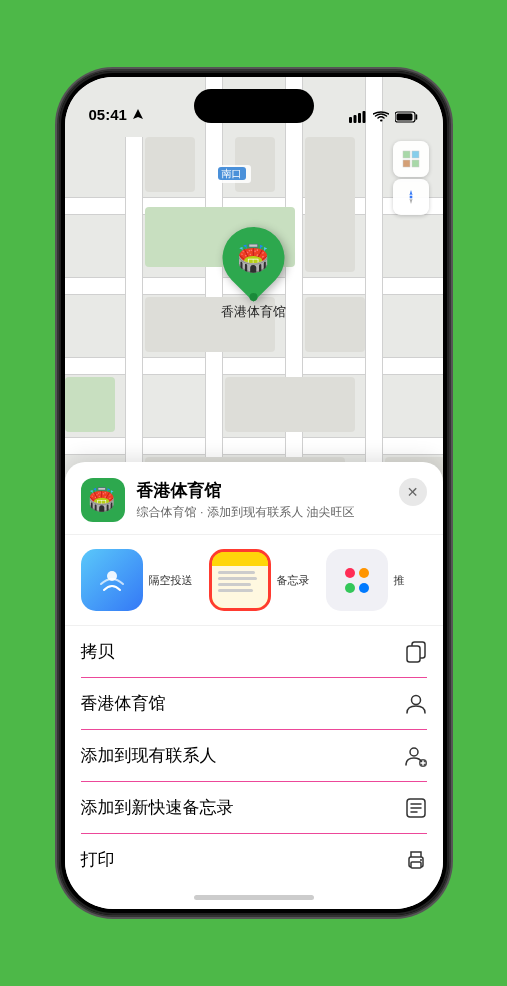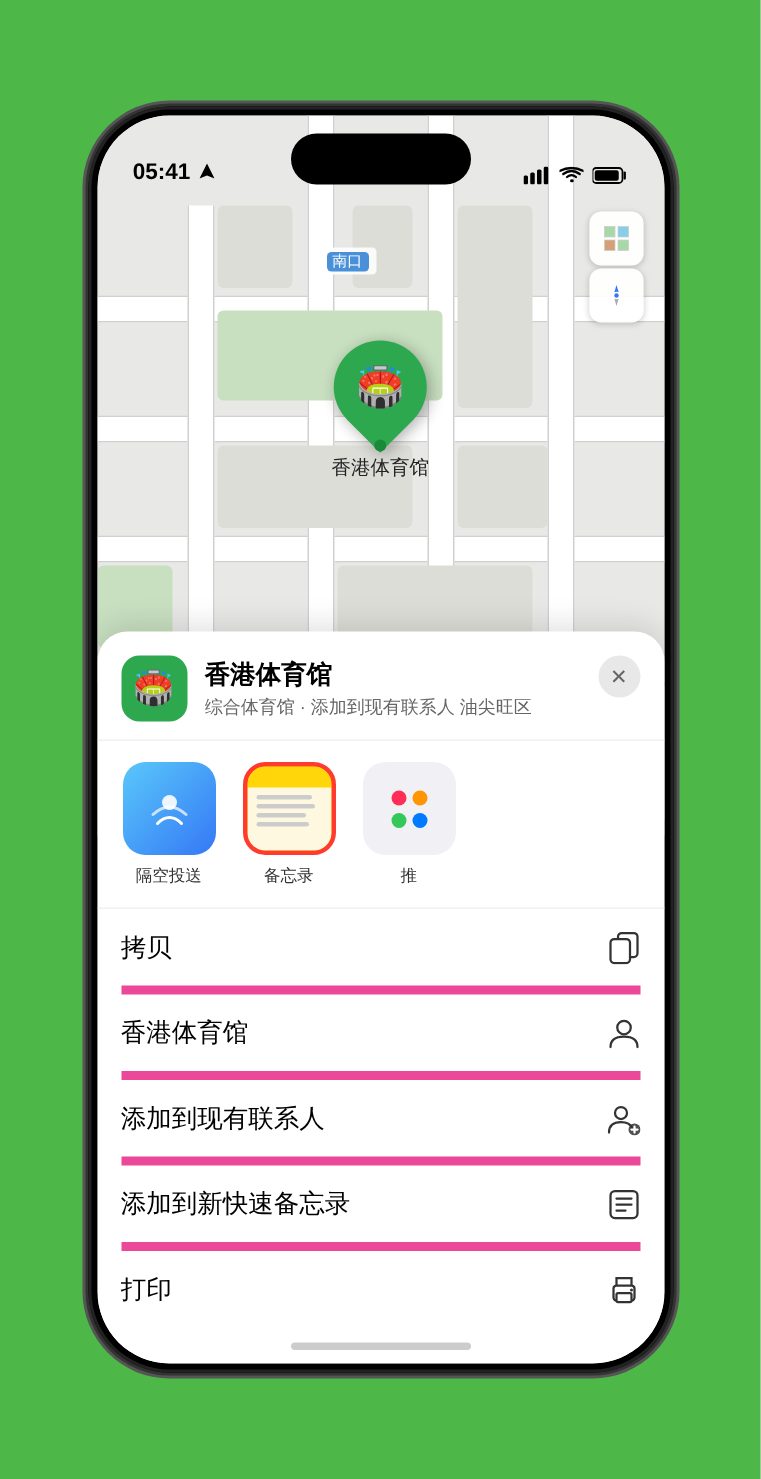"隔空投送" .share-item { flex-direction: column -> row }
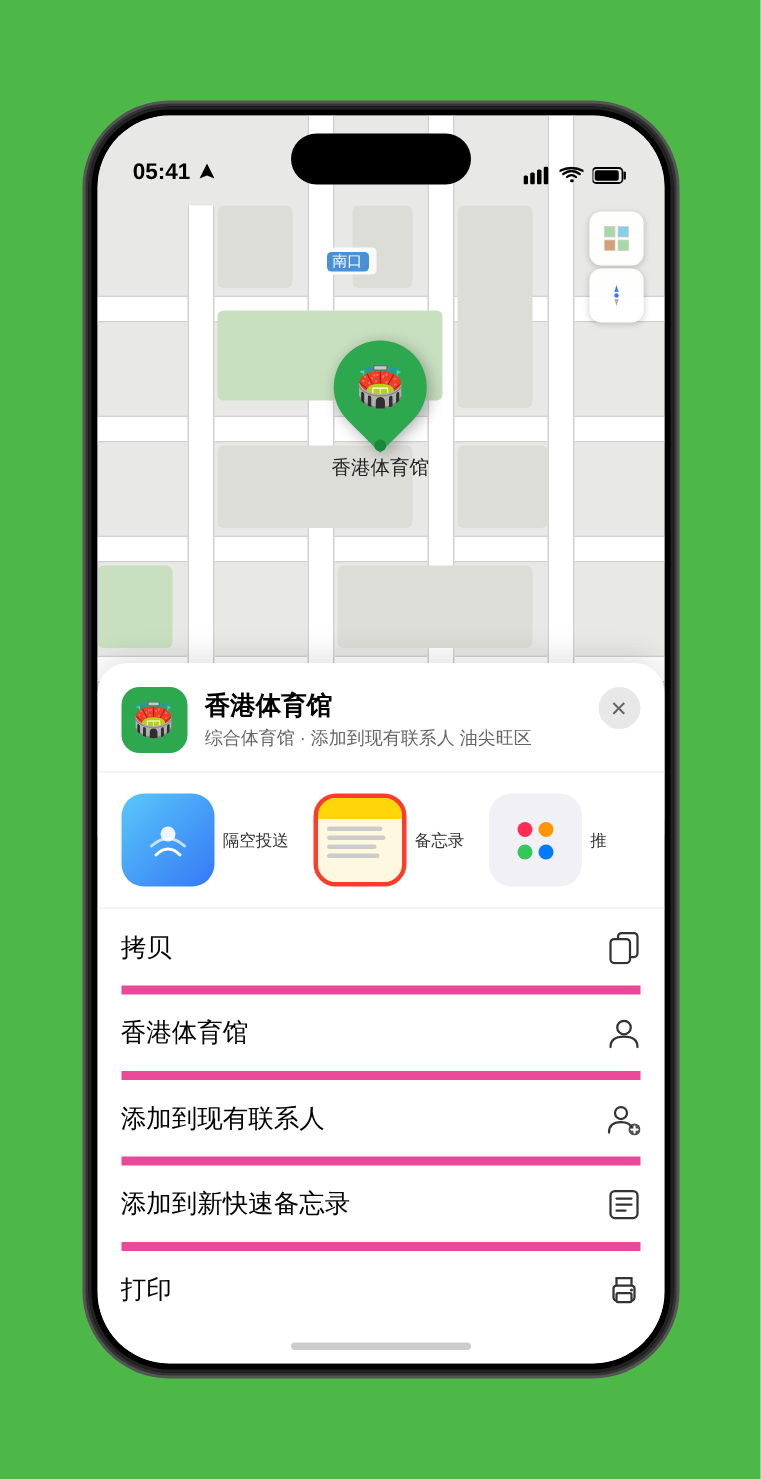"拷贝" .action-item { border-bottom: 6px solid #ec4899 -> 1px solid #ec4899 }
